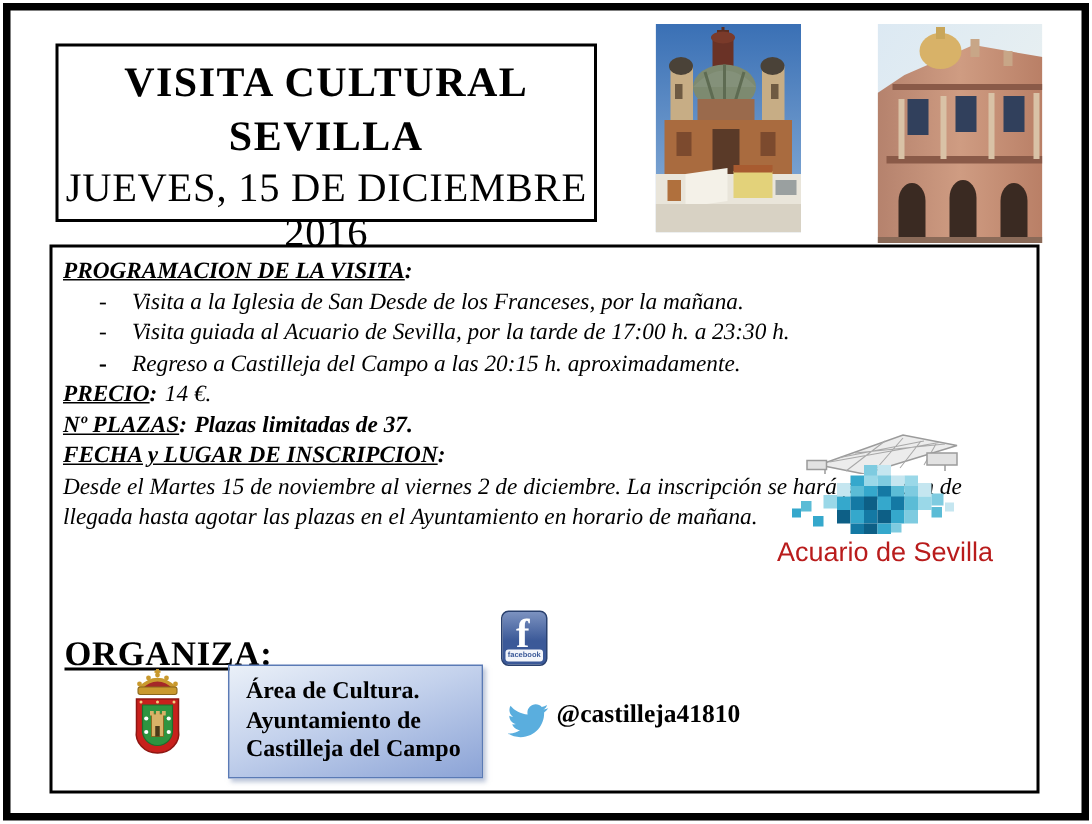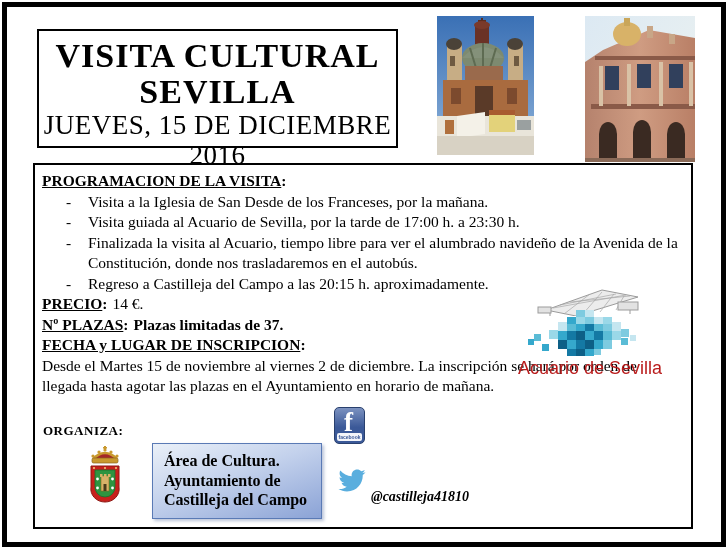"VISITA CULTURAL" .title-l1,.title-l2 { font-size: 34px -> 28px }
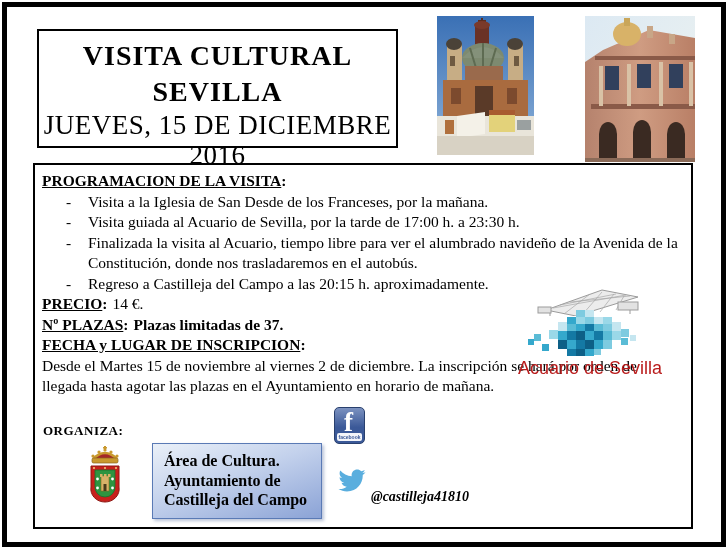"PROGRAMACION DE LA VISITA:" .main-box { font-style: none -> italic }
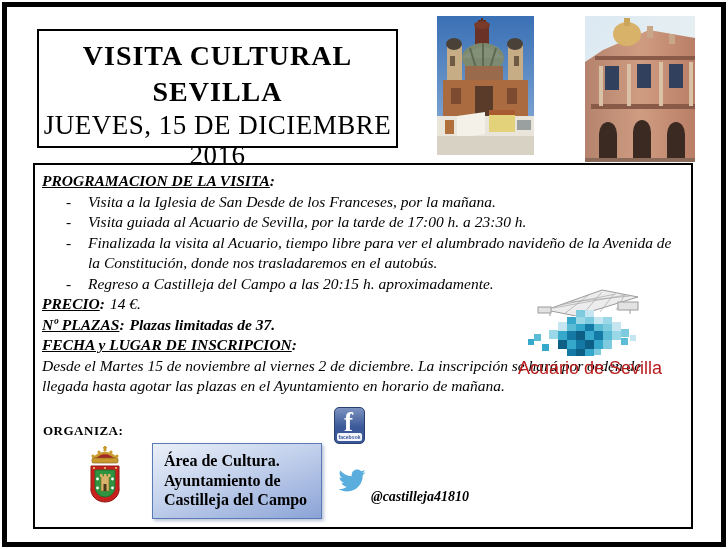"Finalizada la visita al Acuario," span { html: <span>Finalizada la visita al Acuario, tiempo libre para ver el alumbrado navideño de la Avenida de la Constitución, donde nos trasladaremos en el autobús.</span> -> none }
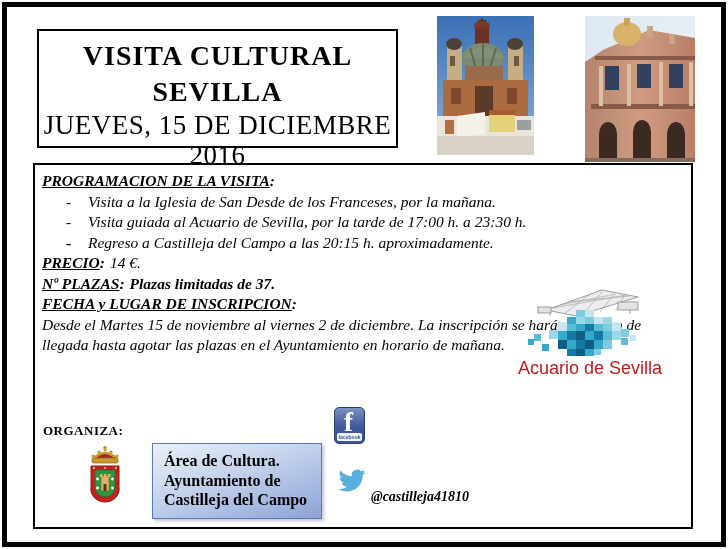"ORGANIZA:" .organiza-label { font-size: 13px -> 23px; text-decoration: none -> underline }
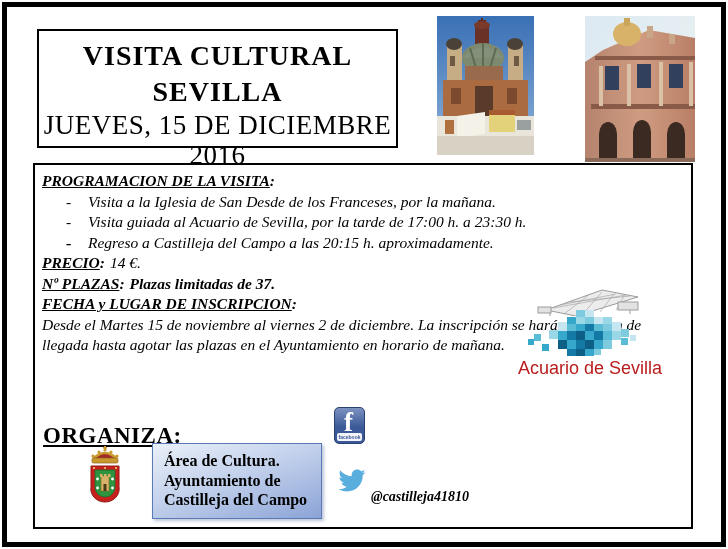"@castilleja41810" .tw-text { font-size: 14px -> 17px; font-style: italic -> none; top: 489px -> 466px }
